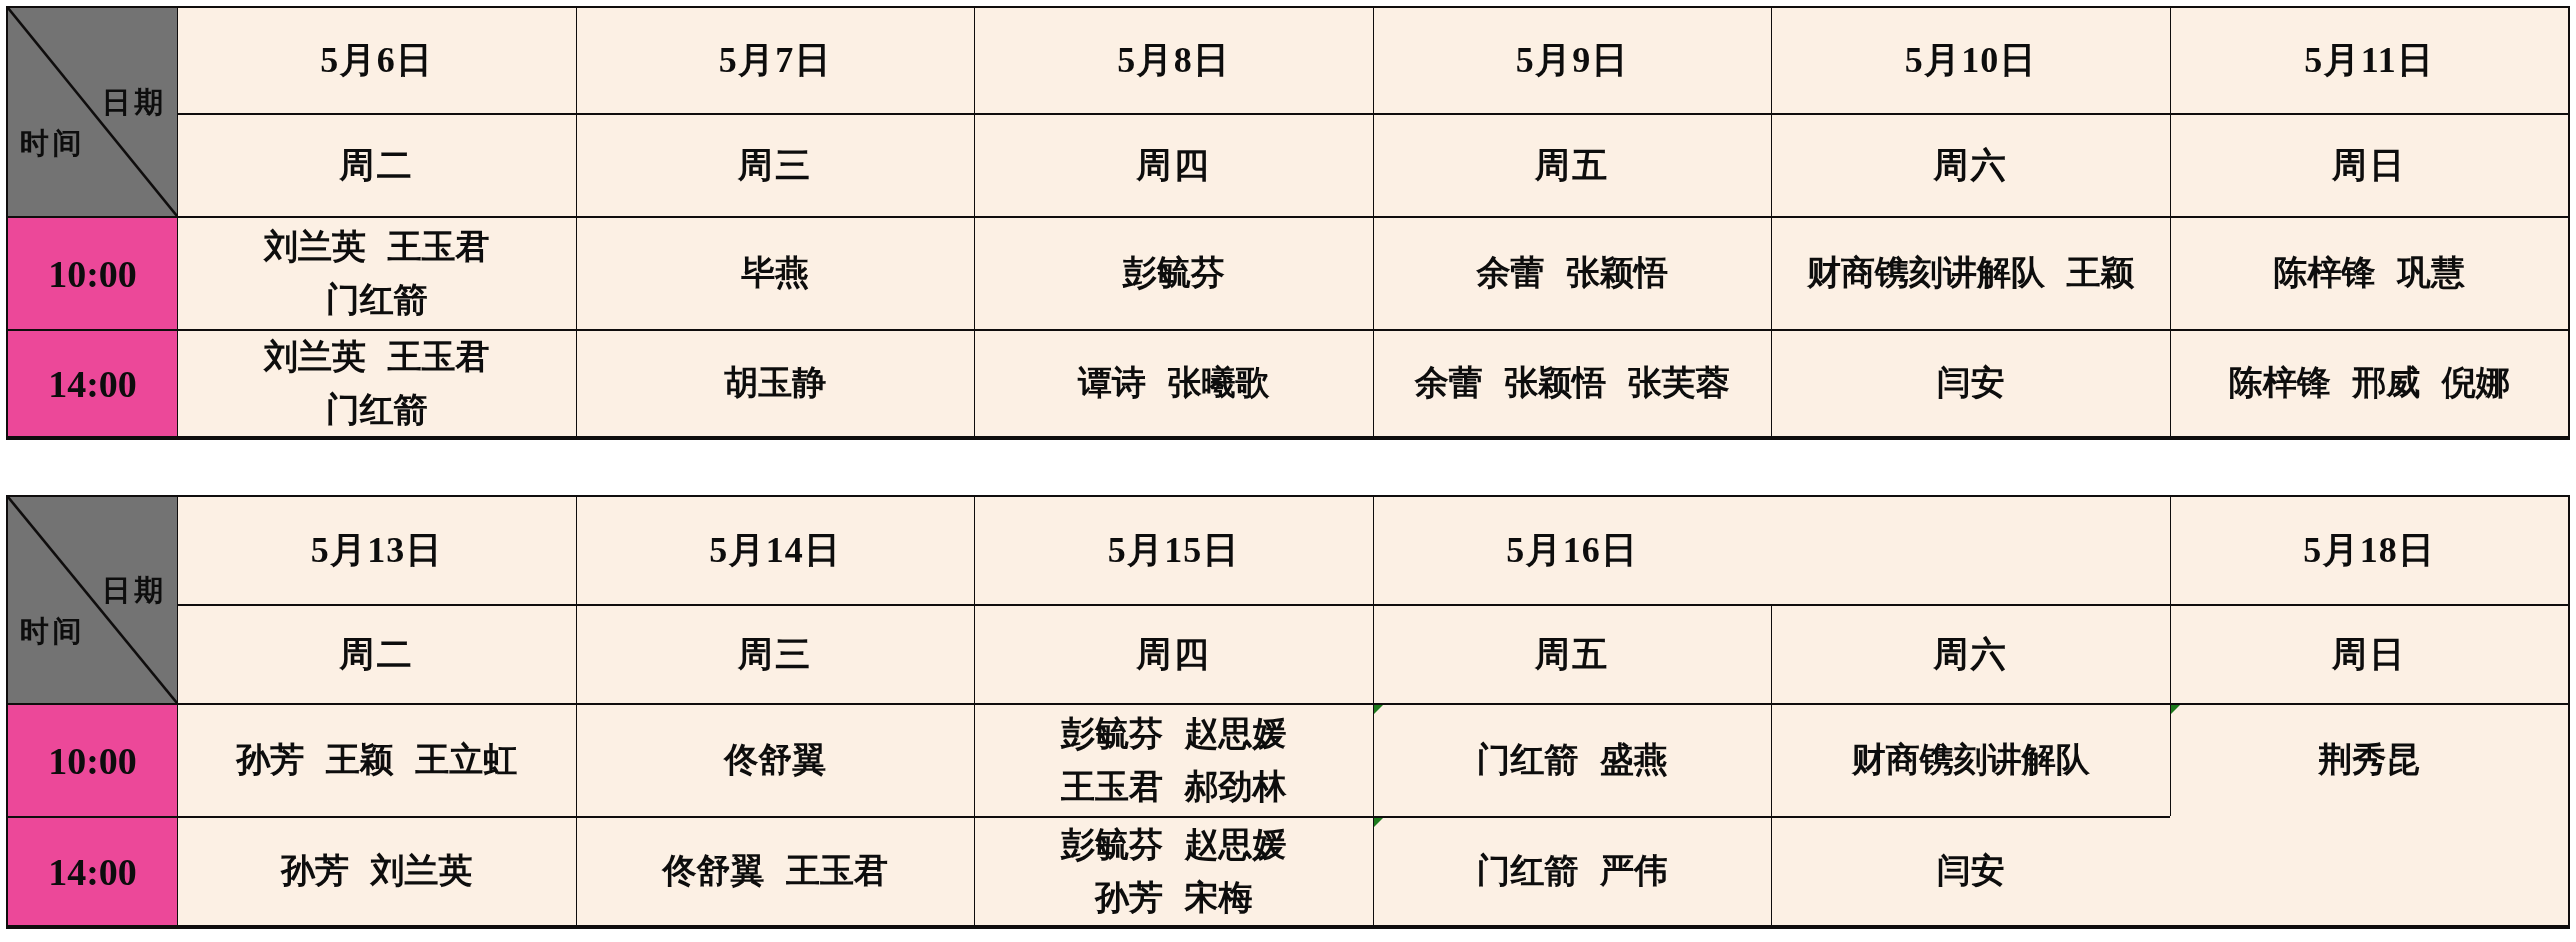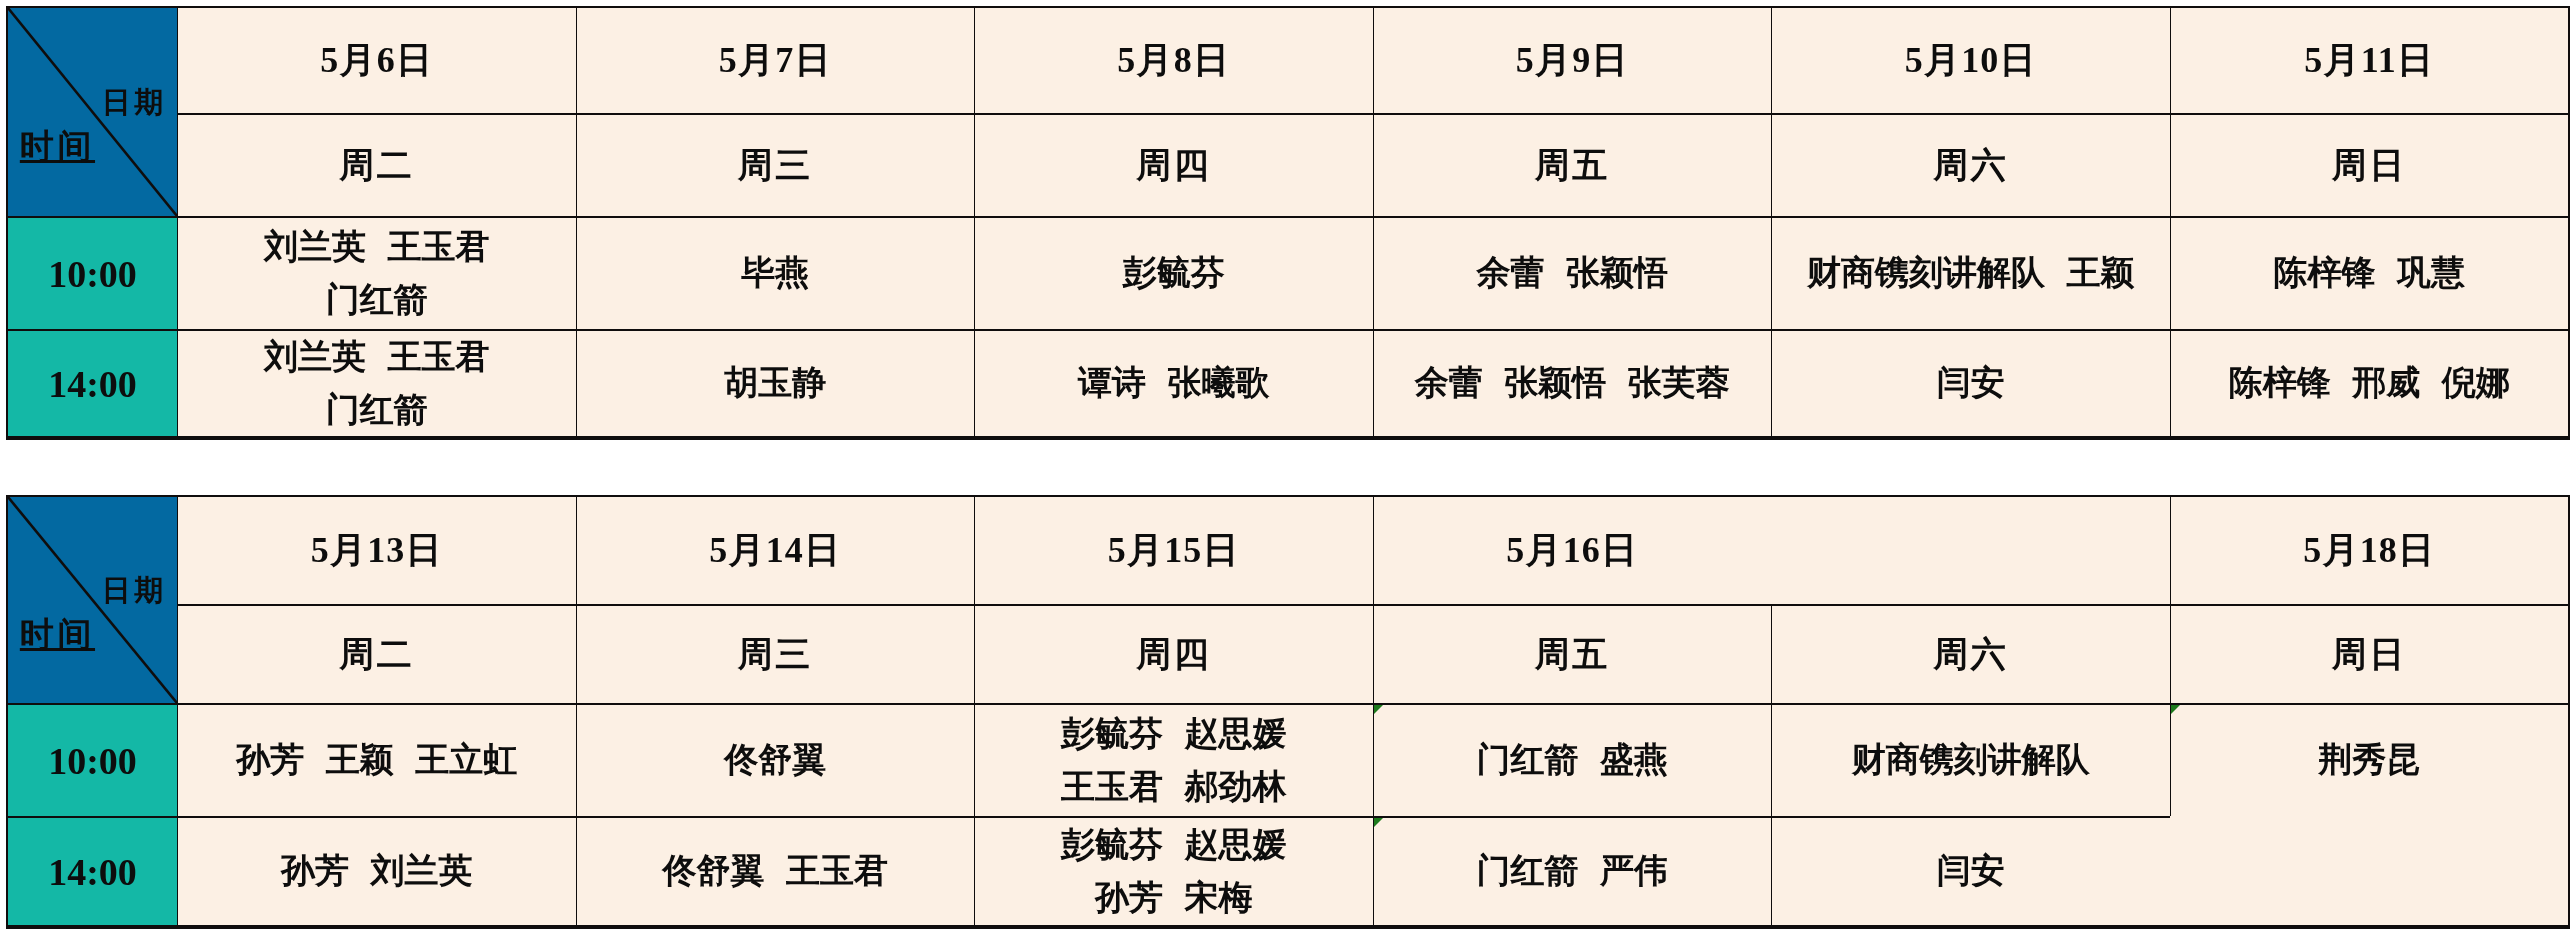"日期" .corner { background: #0369a1 -> #737373 }
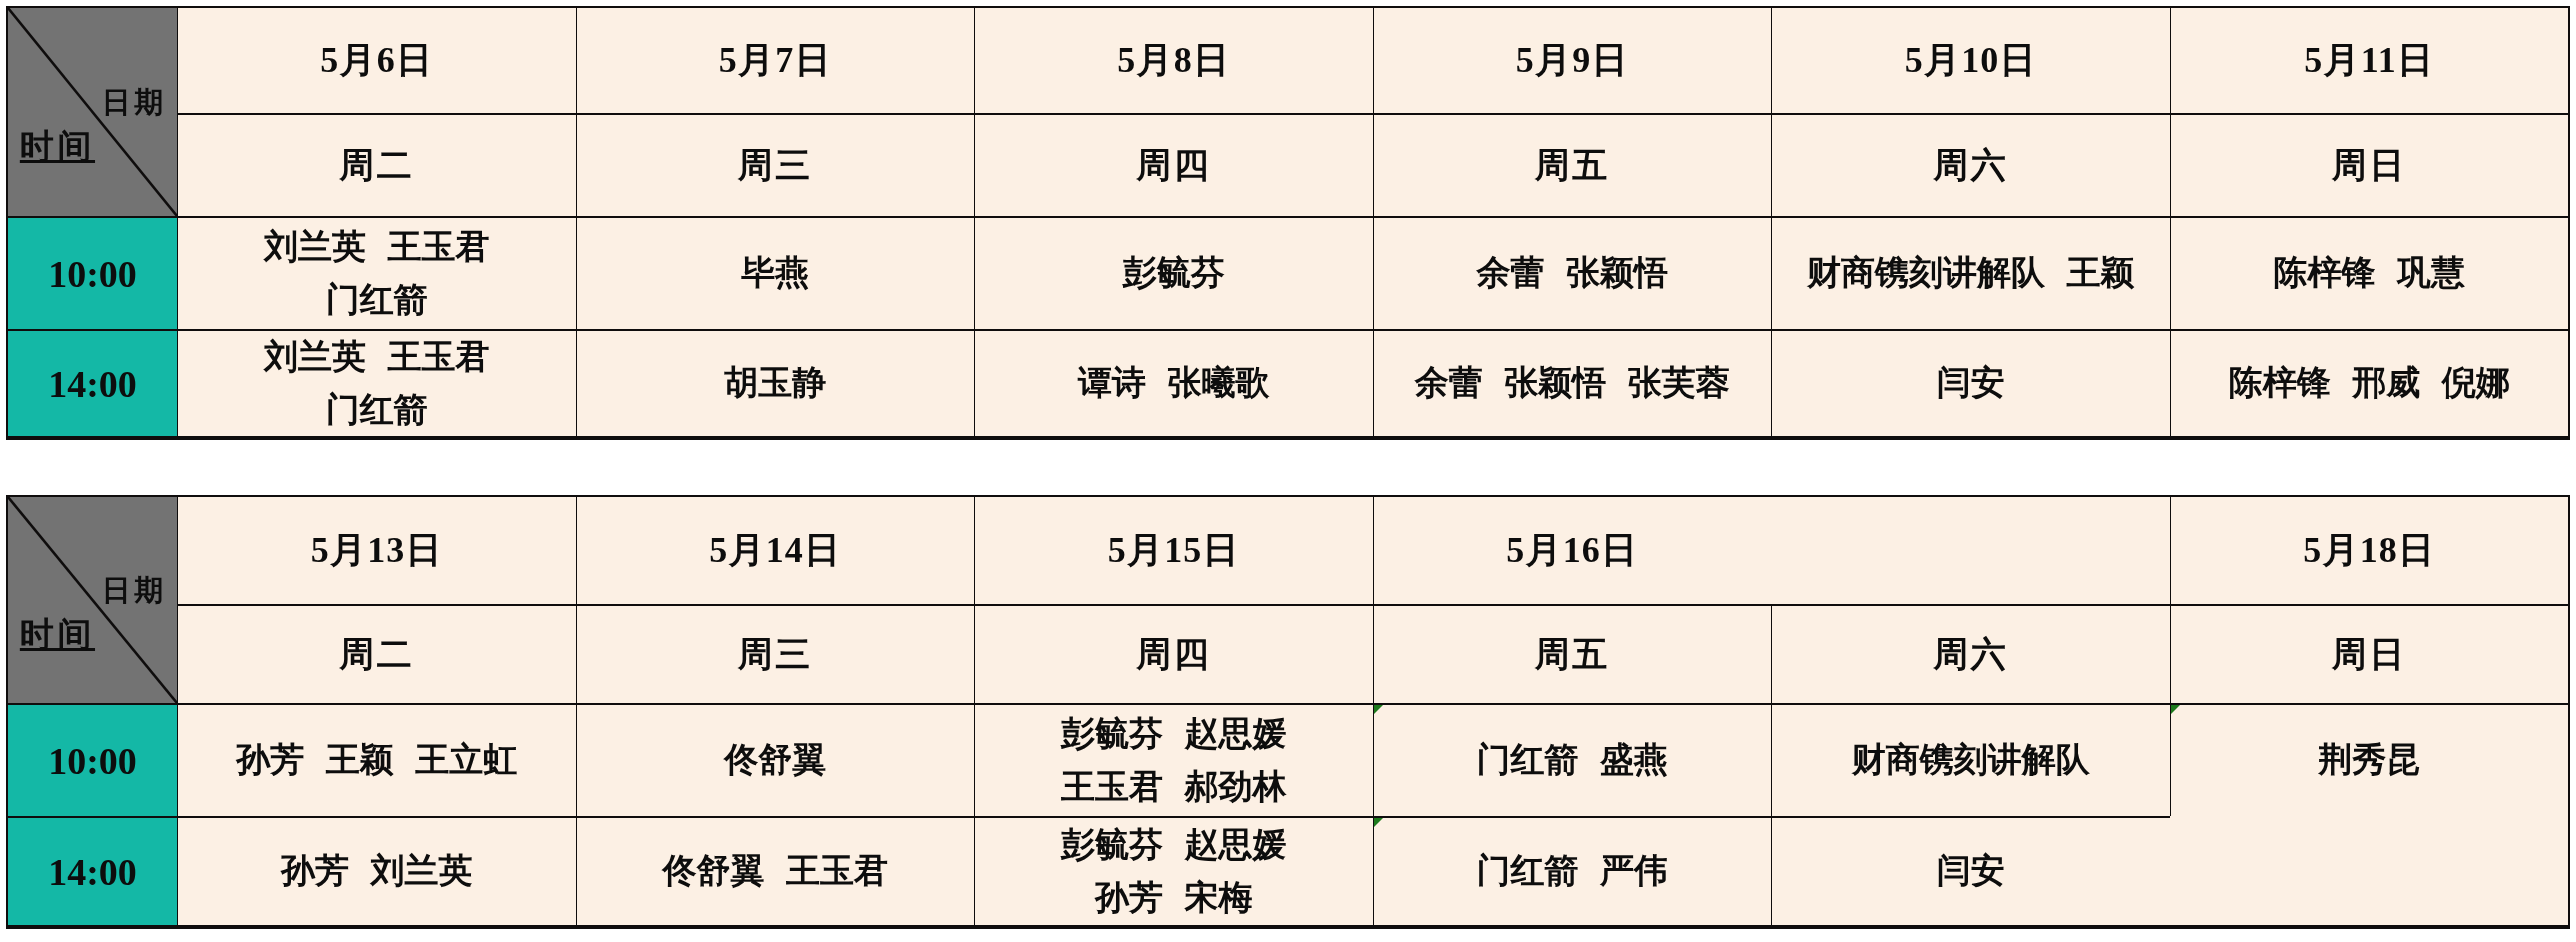"时间" .corner-time { font-size: 34px -> 29px; text-decoration: underline -> none }
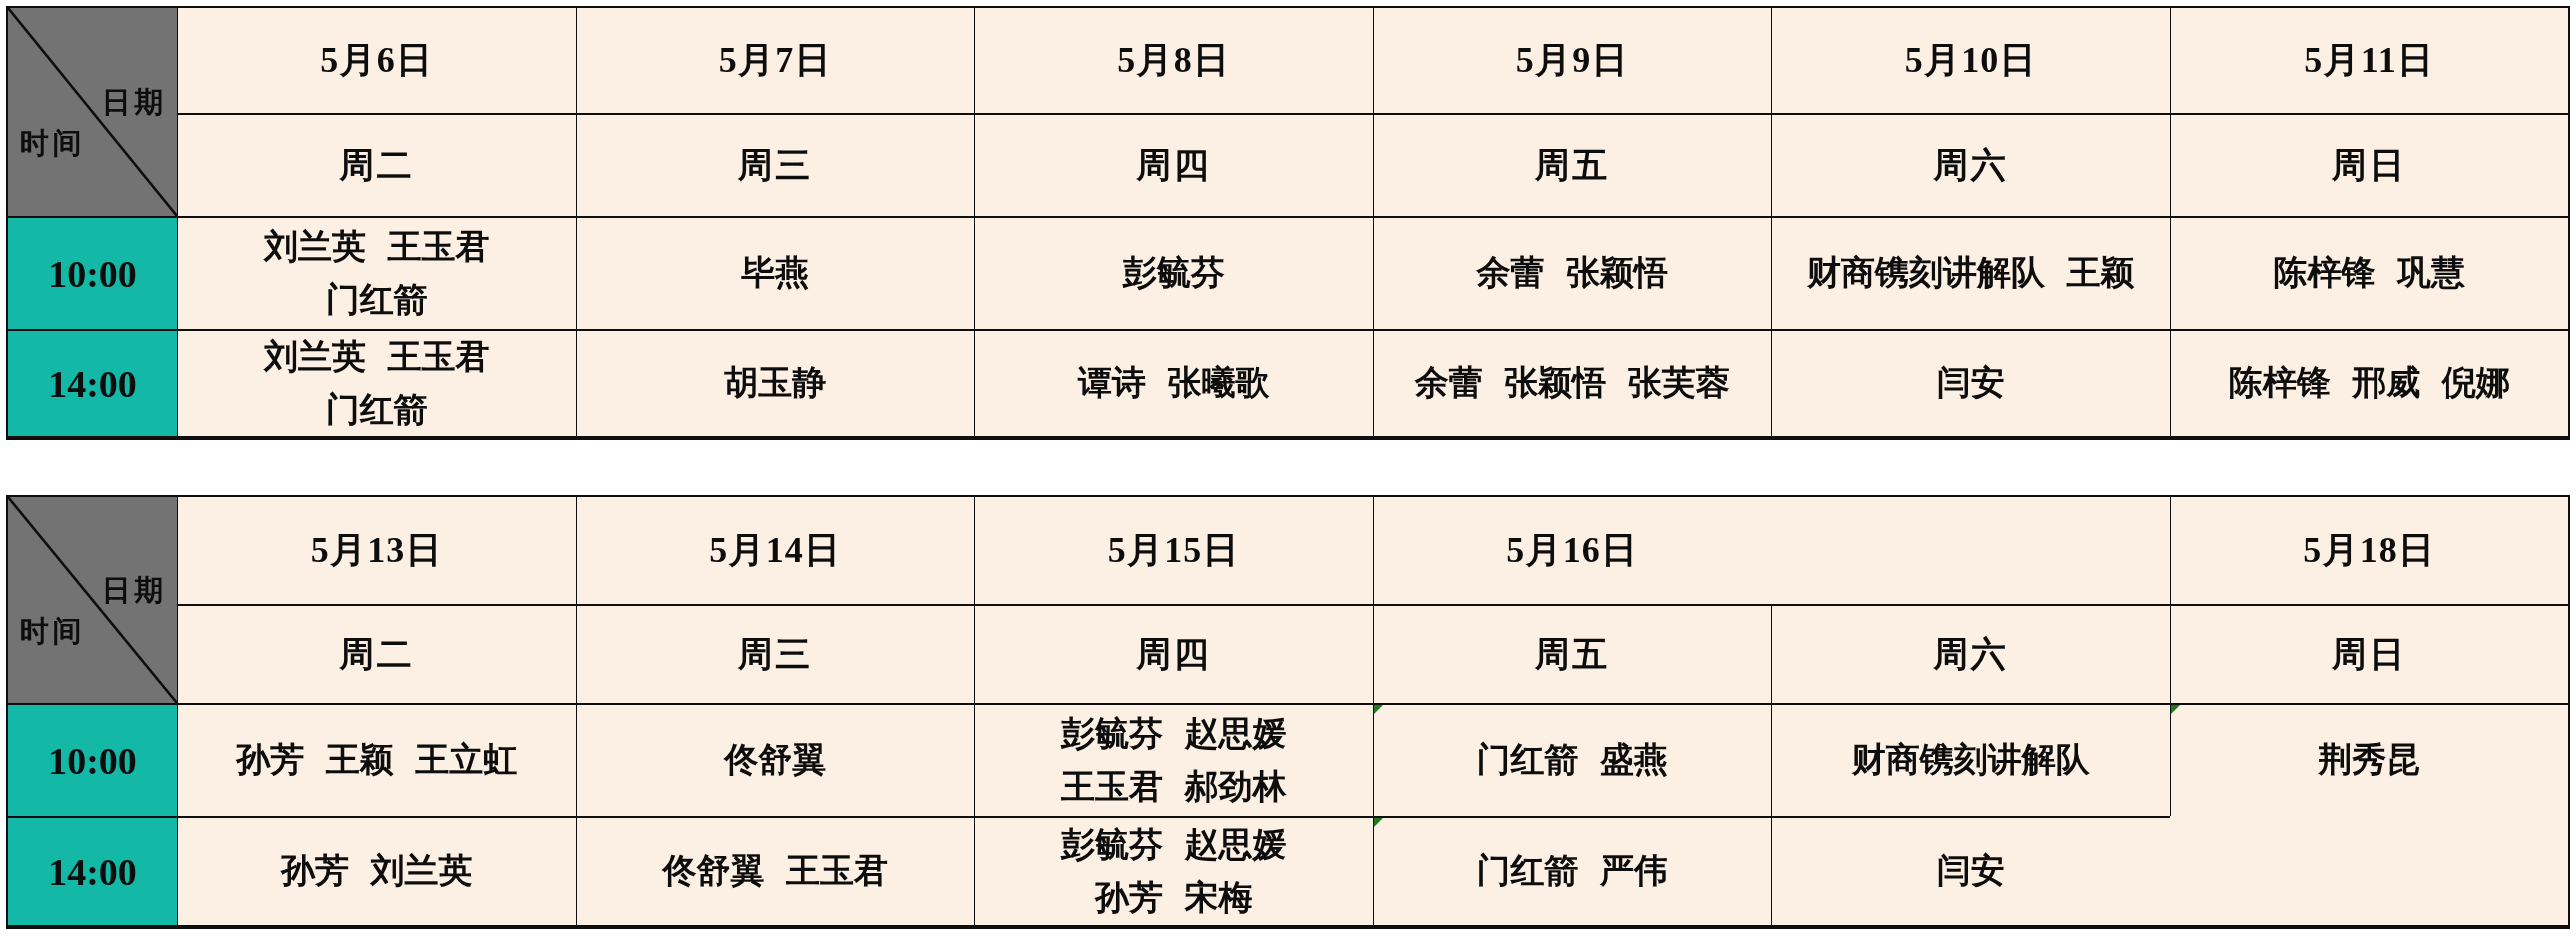"10:00" .pink { background: #14b8a6 -> #ec4899 }
